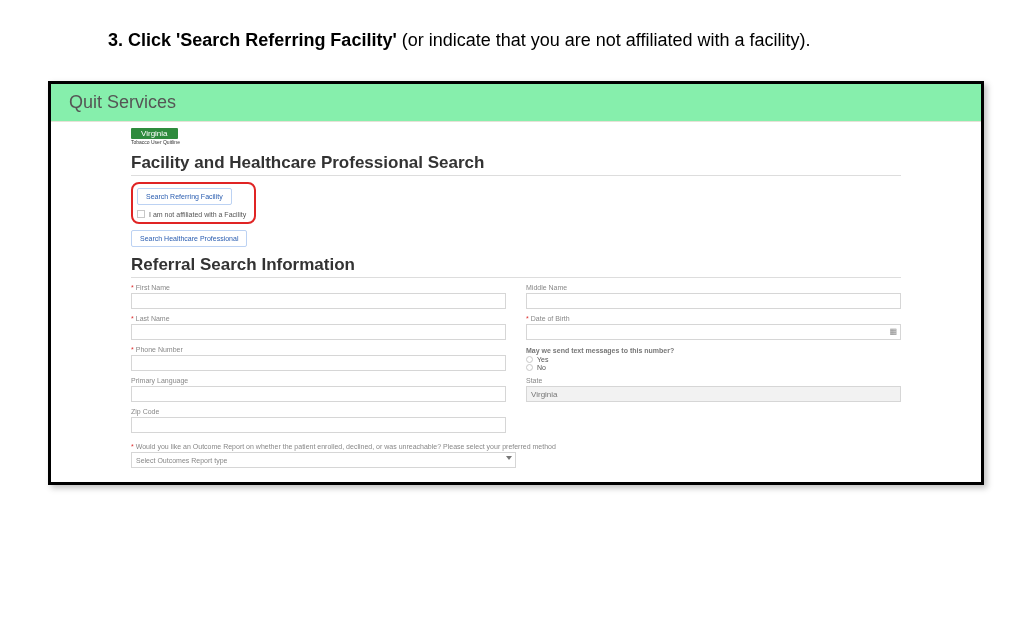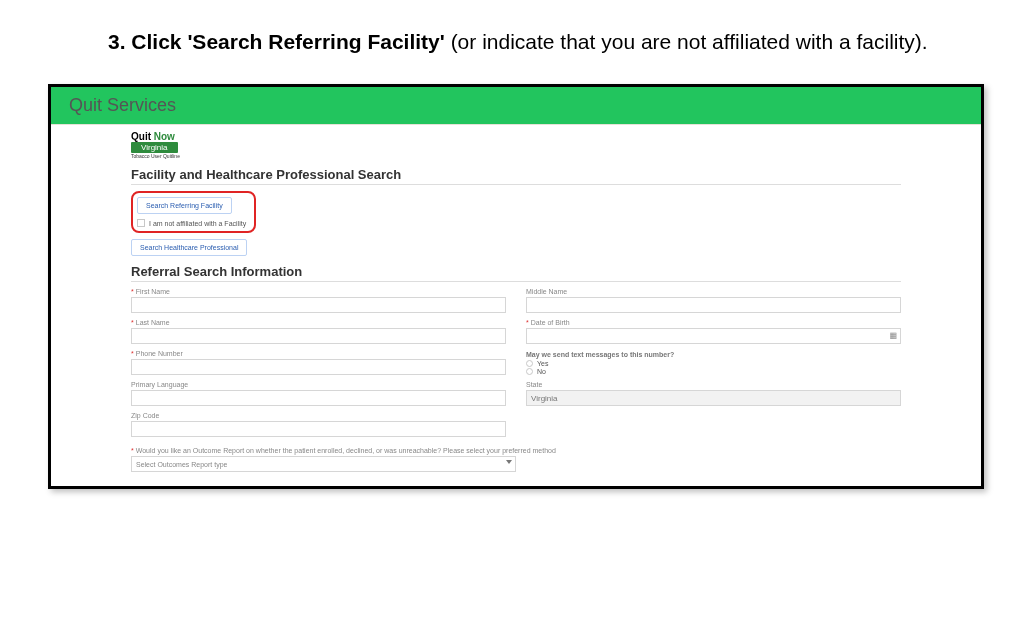"3. Click 'Search Referring Facility'" .instruction { font-size: 21px -> 18px }
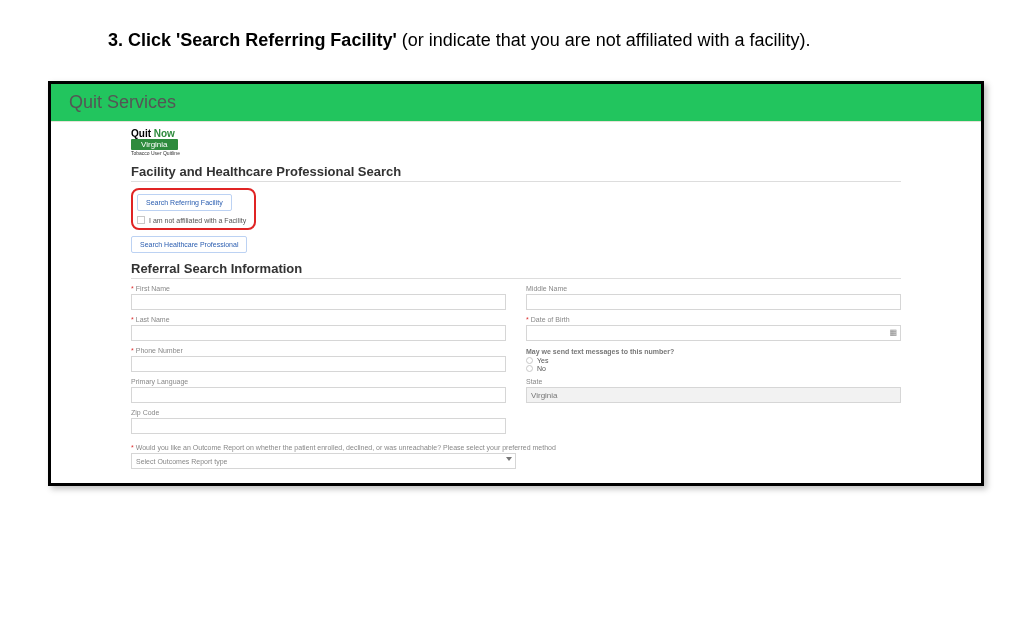"Quit Services" .topbar { background: #22c55e -> #86efac }
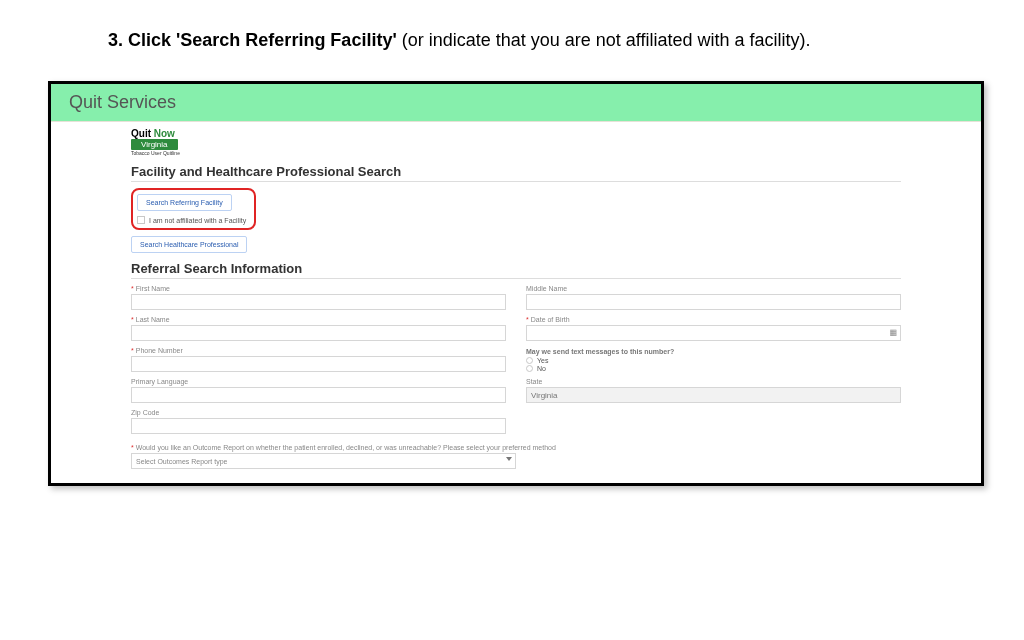"Quit Now" div.logo-top { html: <div> <span>Quit </span><span>Now</span> </div> -> none }
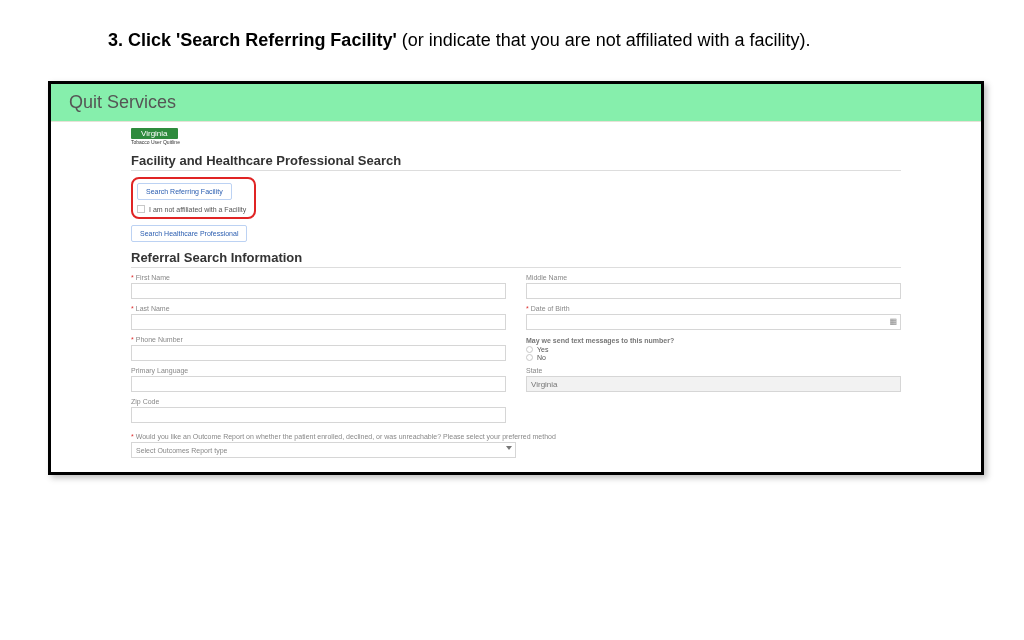"Facility and Healthcare Professional" .section-title { font-size: 13px -> 17px }
